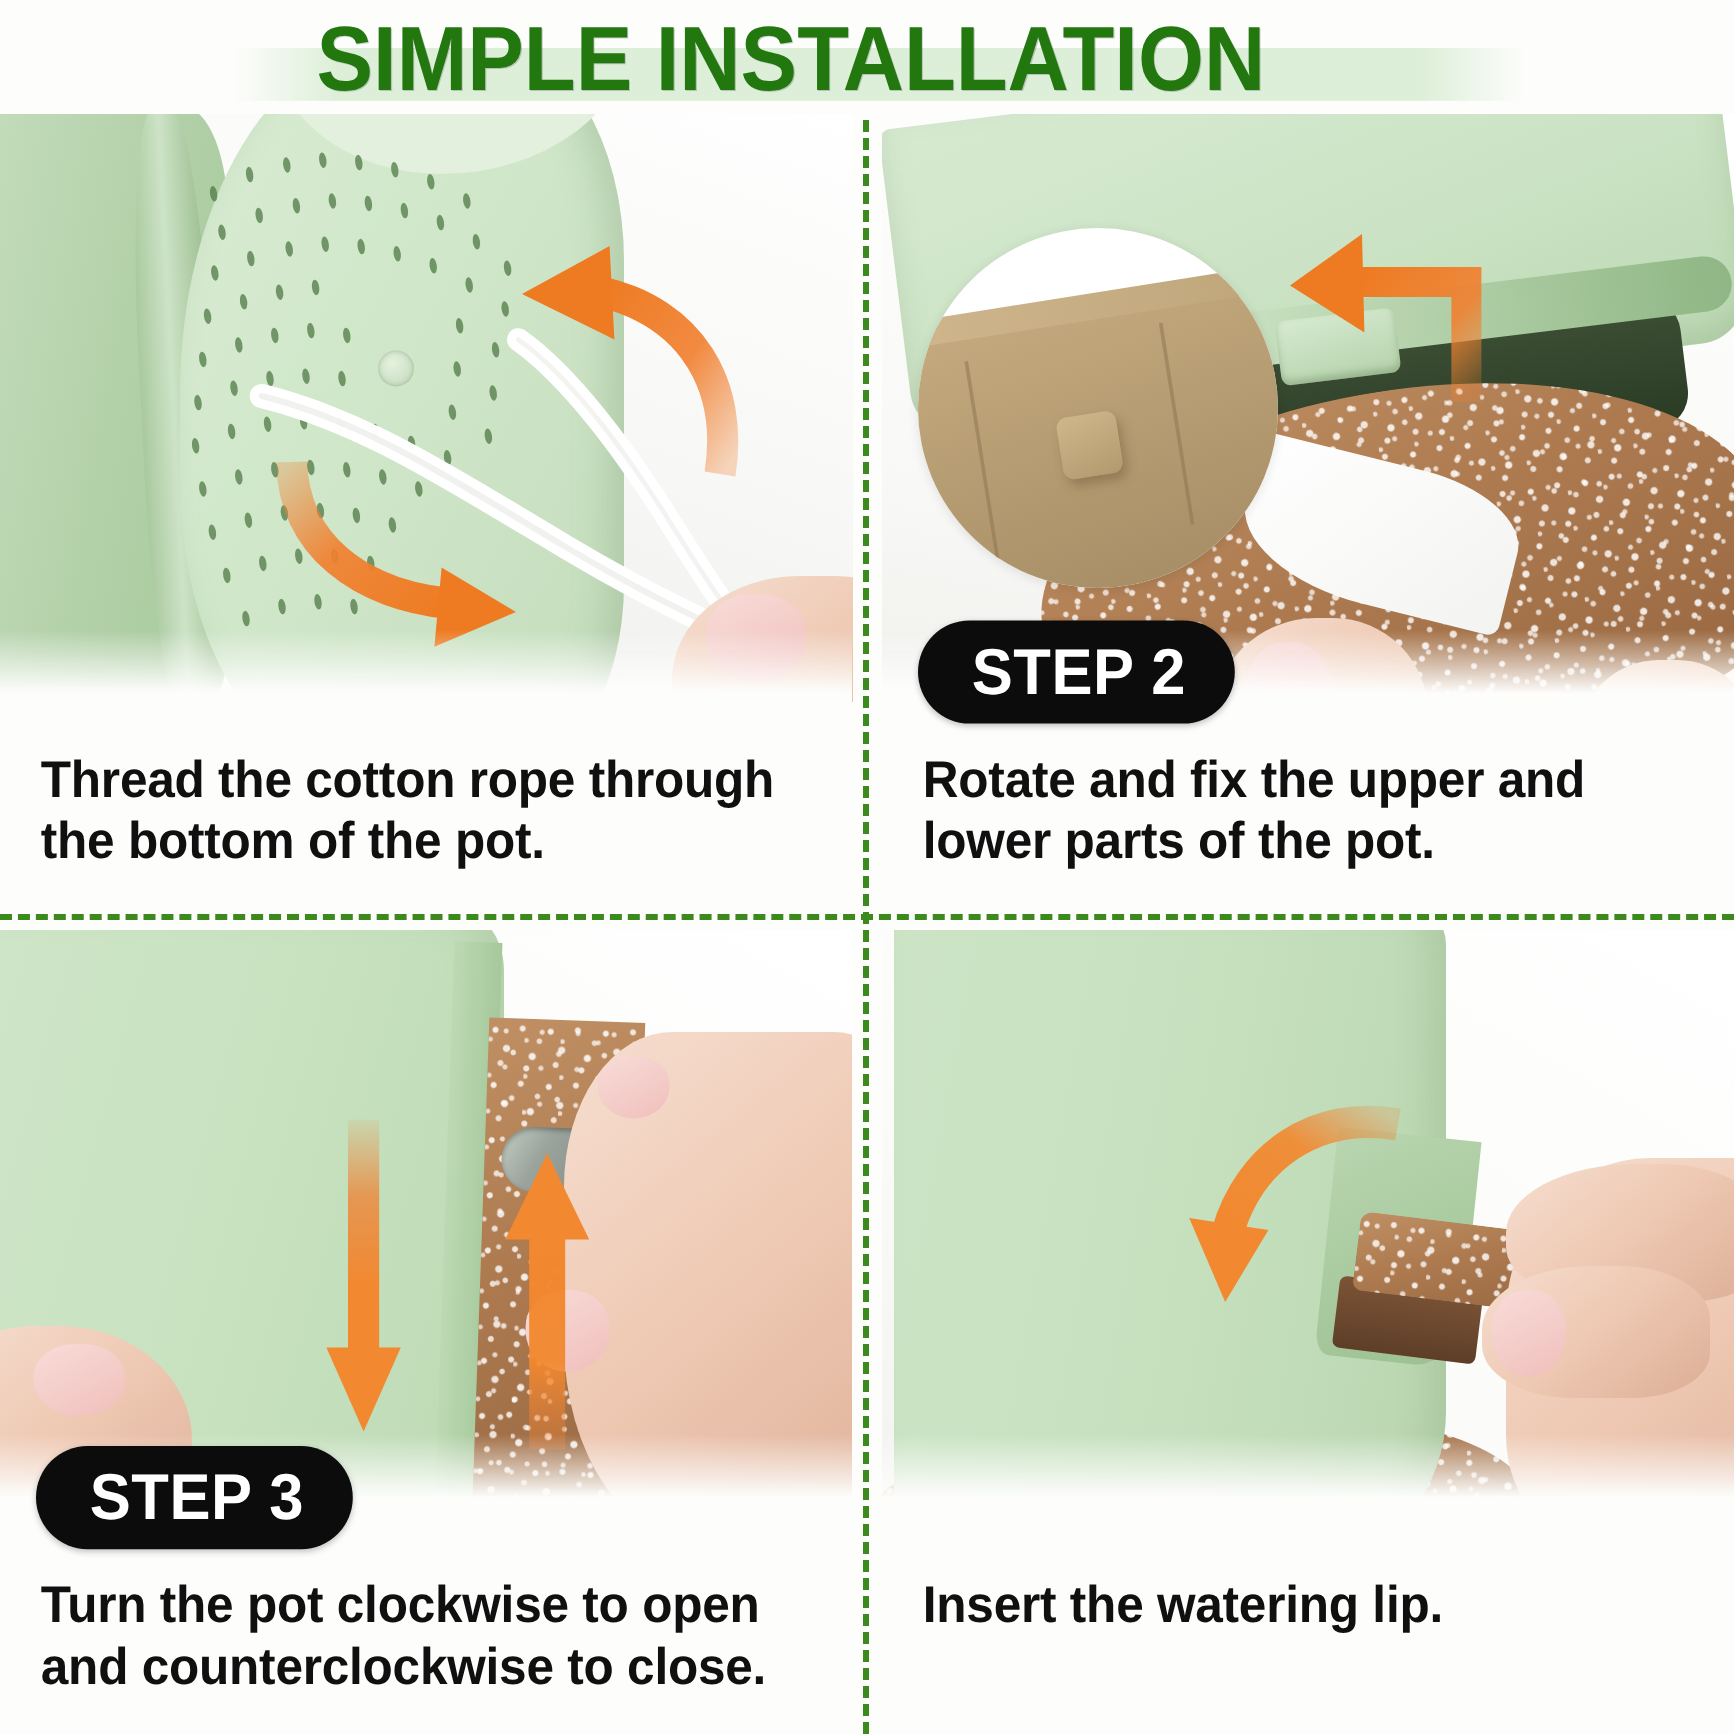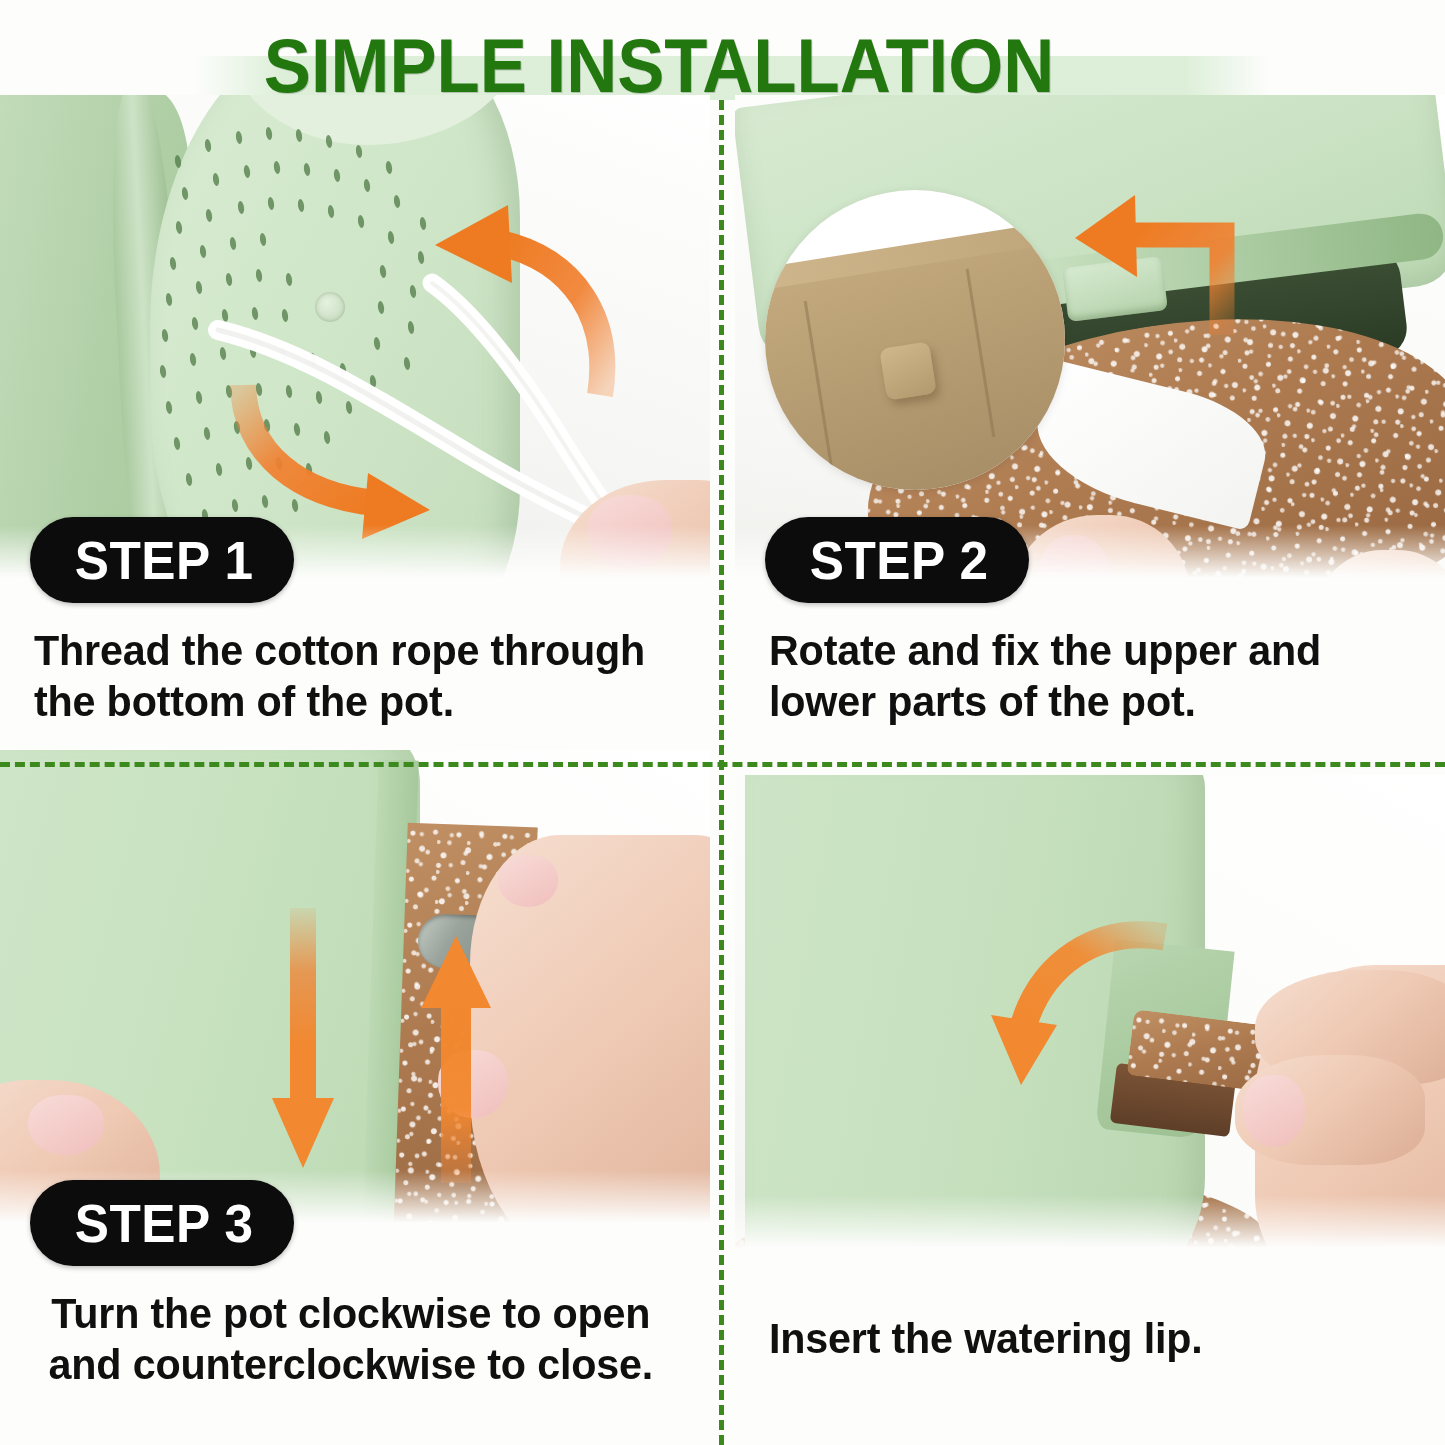"SIMPLE INSTALLATION" .title-wrap { top: 16px -> 0 }
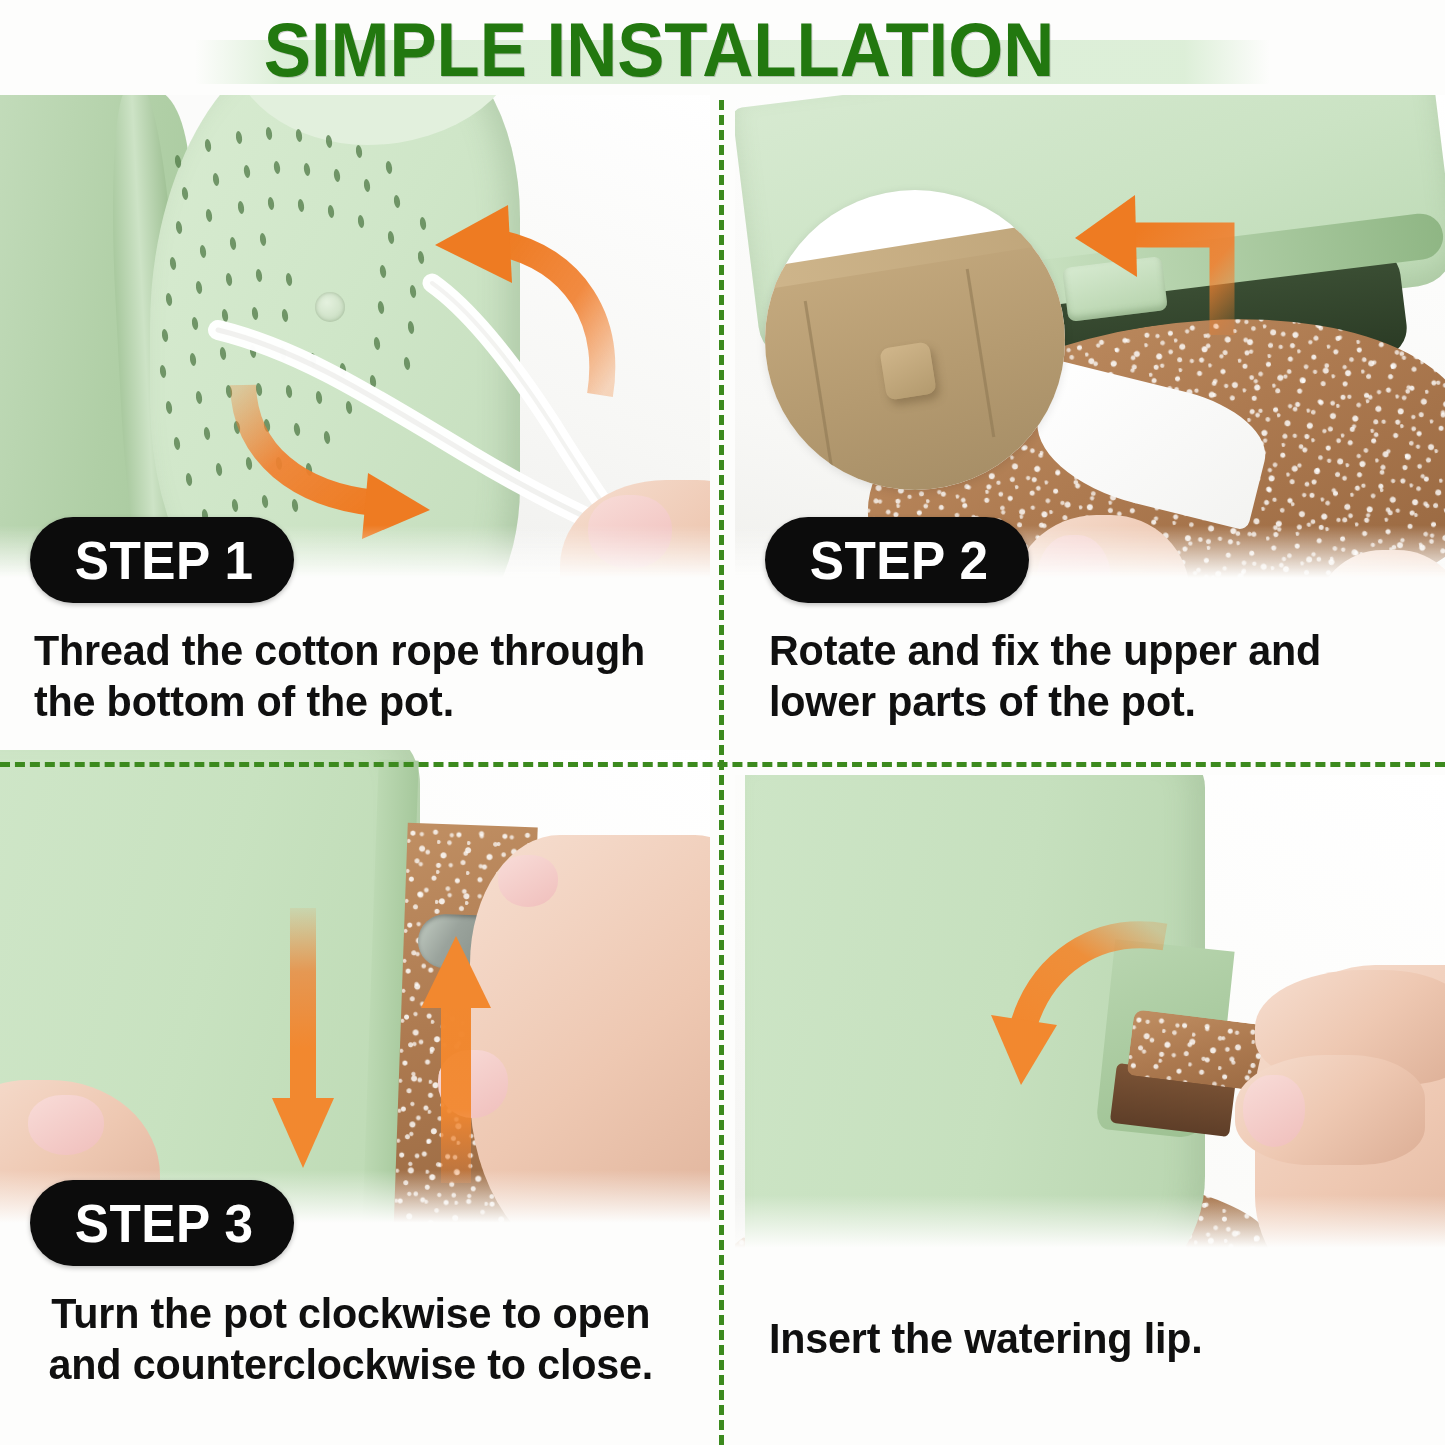"STEP 1" div.badge { html: <div> <span>STEP 1</span> </div> -> none }
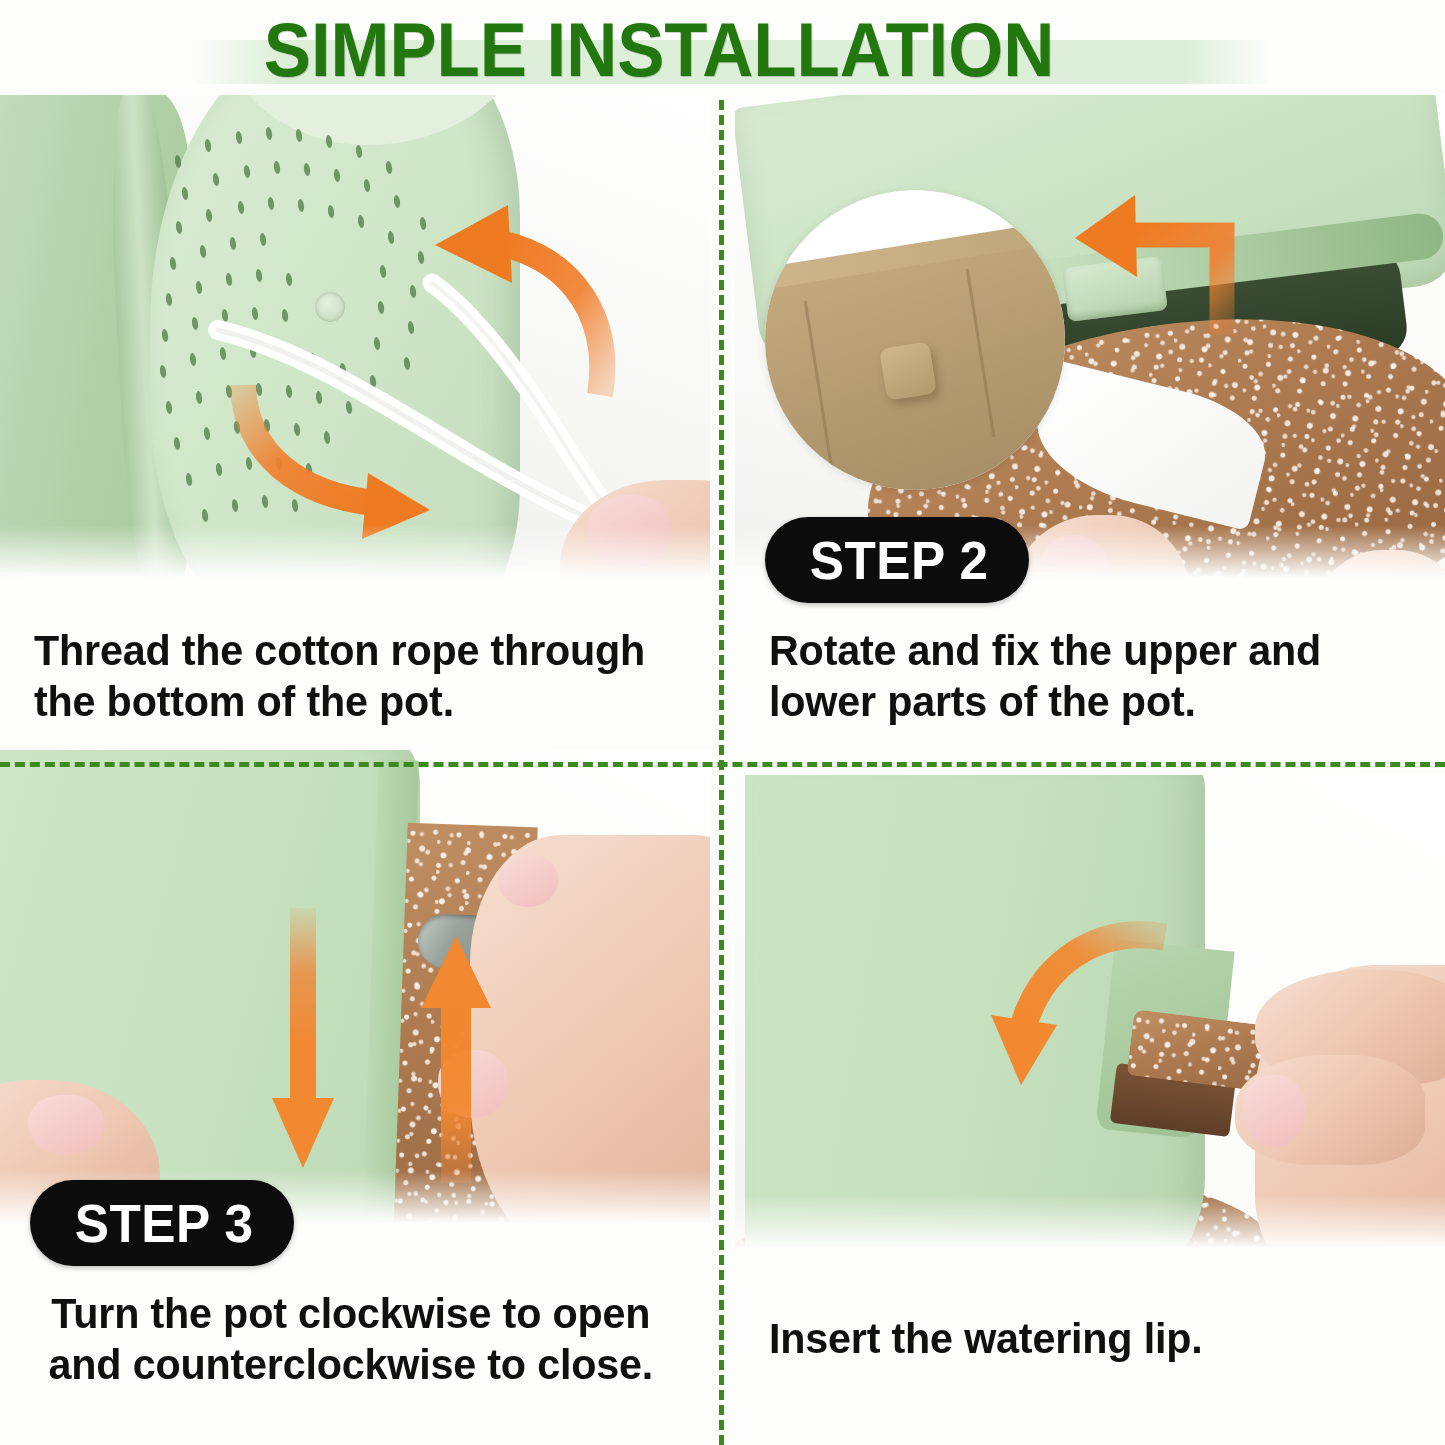"STEP 3" .panel.p3 { text-align: center -> none; top: 655px -> 680px }
